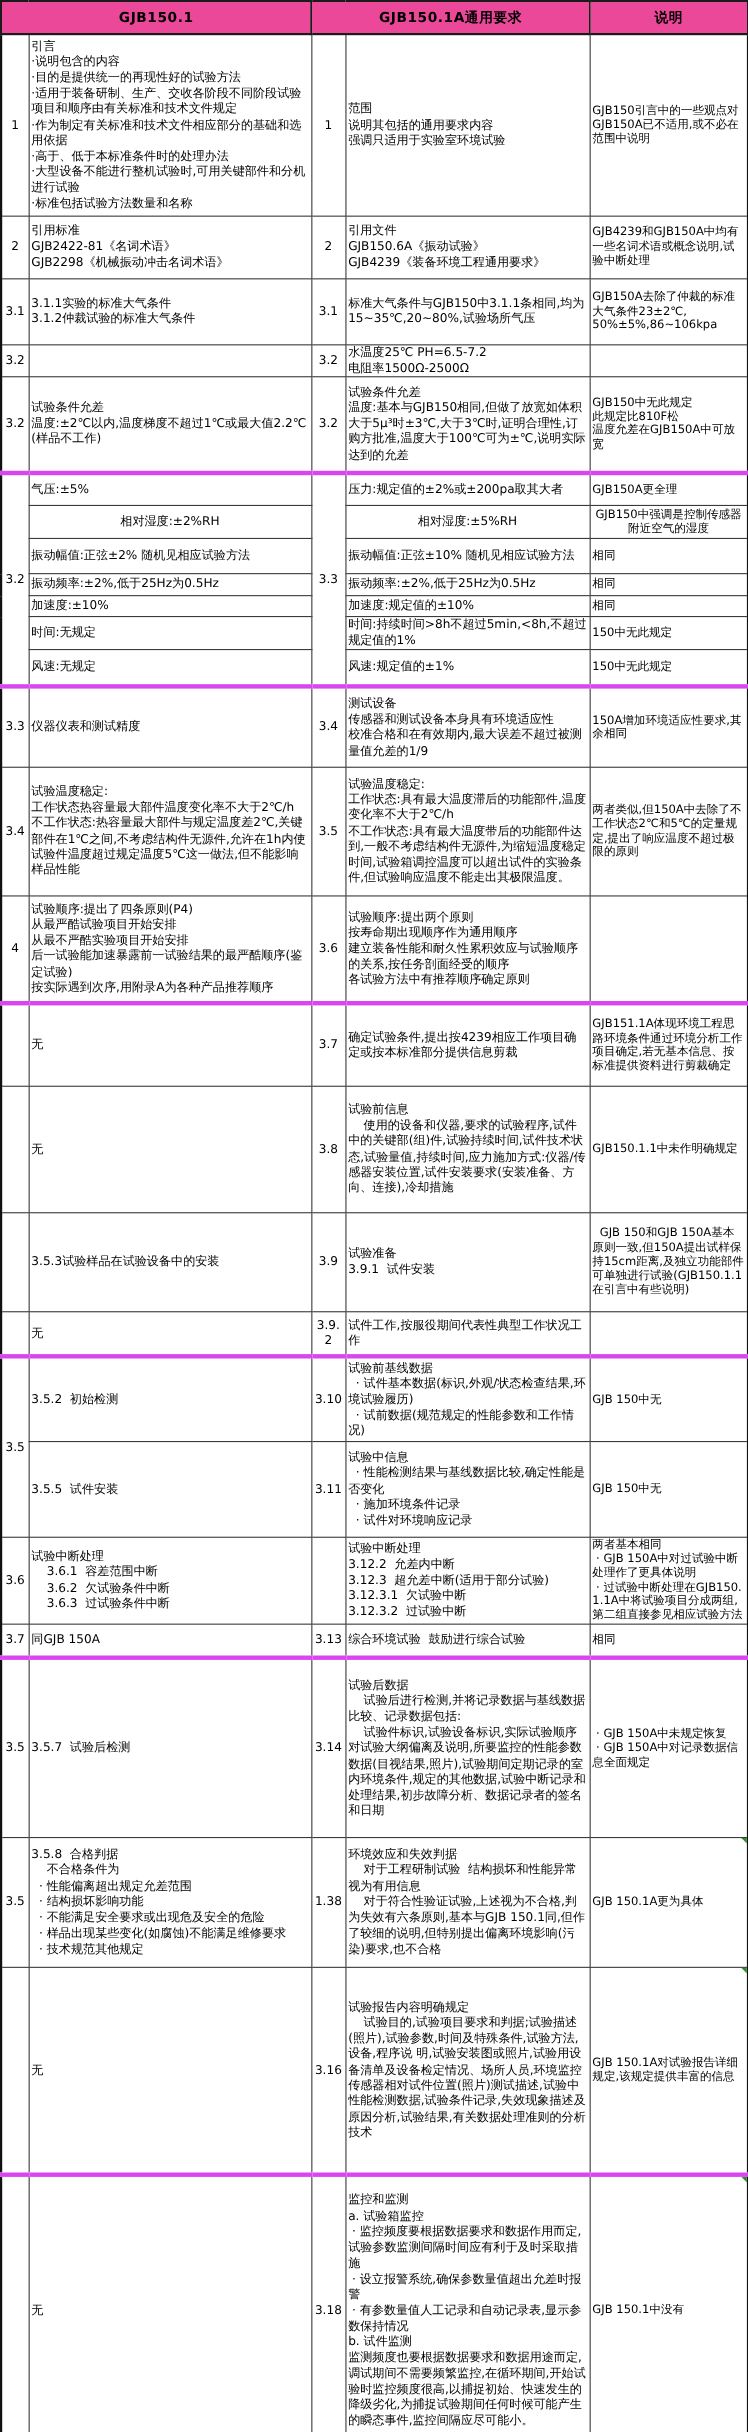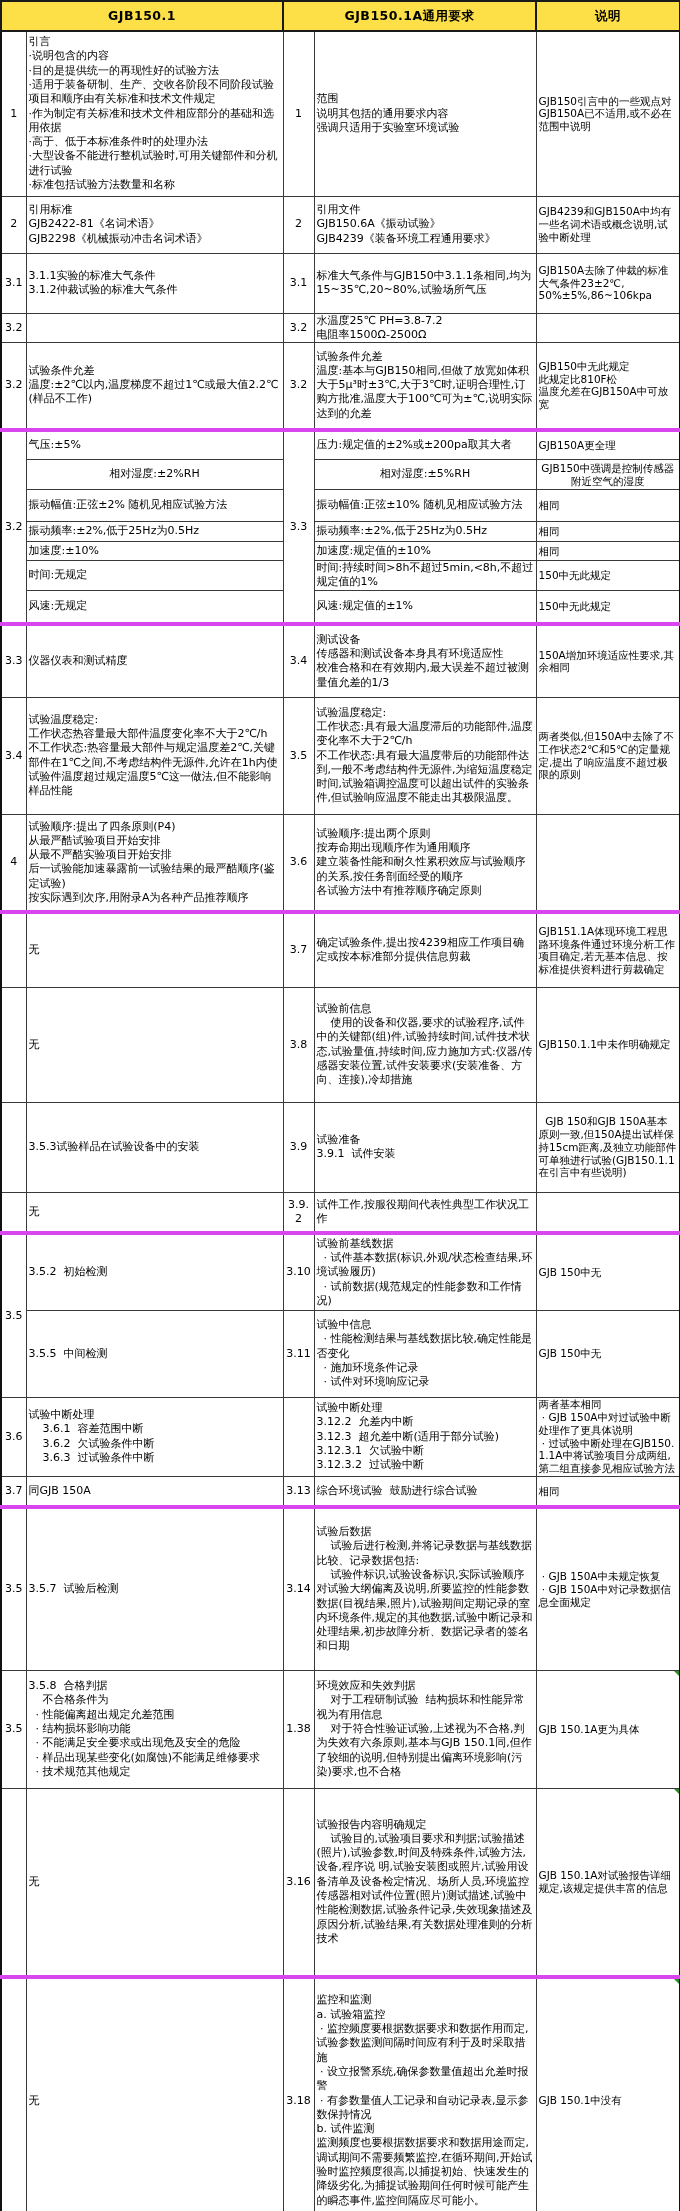"GJB150.1" td.hdr { background: #fde047 -> #ec4899 }
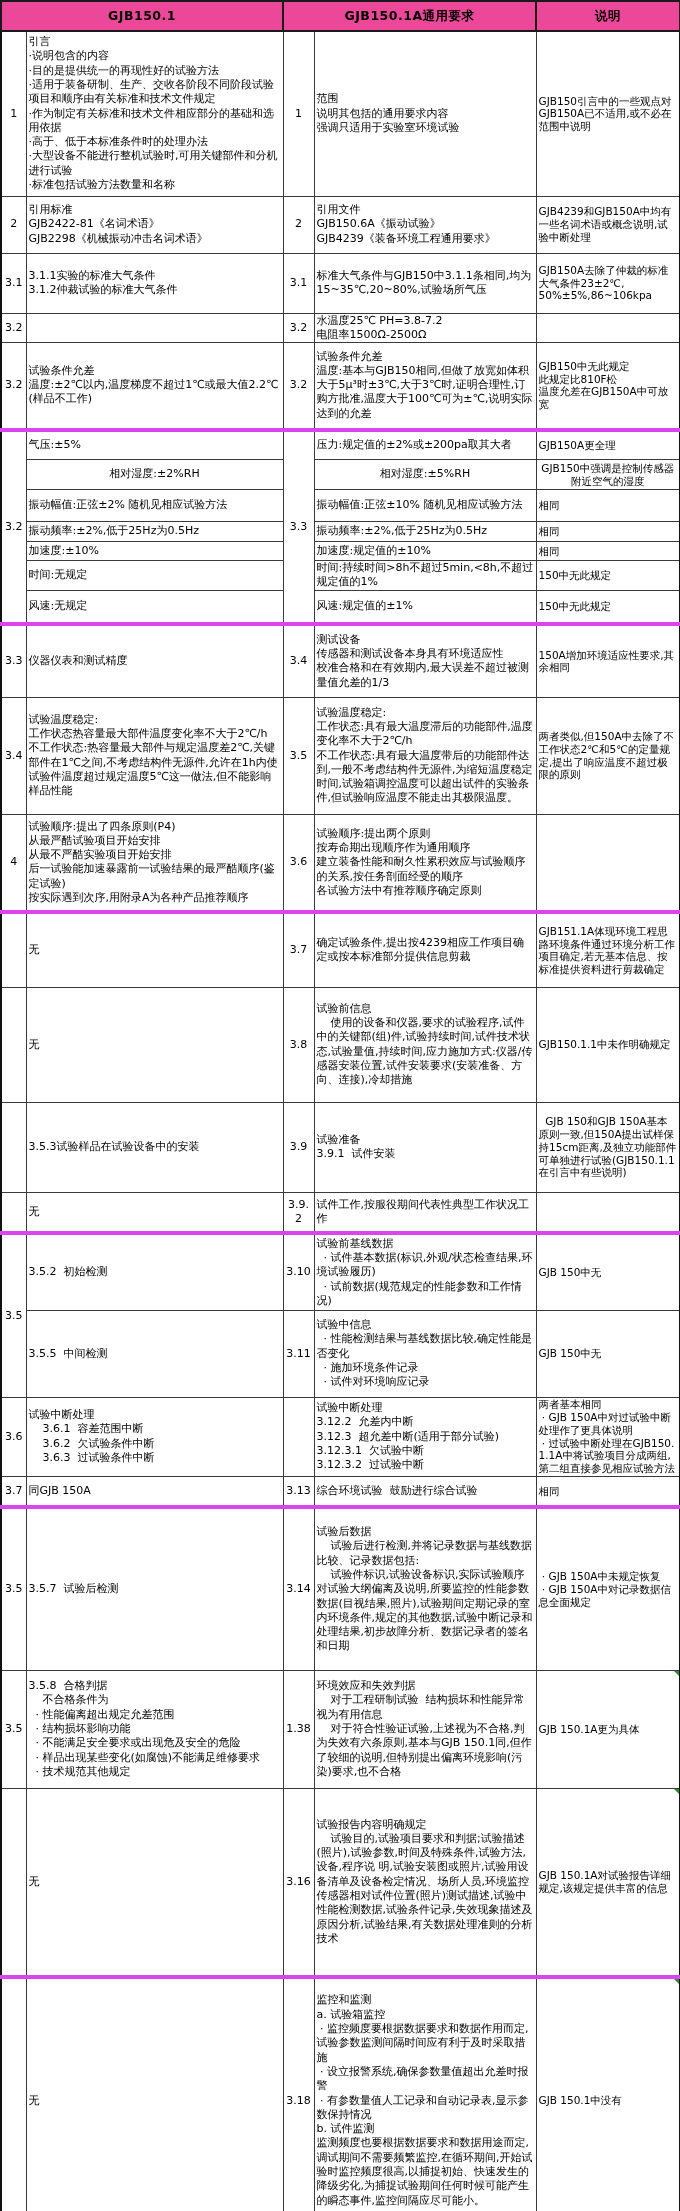"水温度25℃ PH=3.8-7.2" span.ct { text: 3.8-7.2 -> 6.5-7.2 }
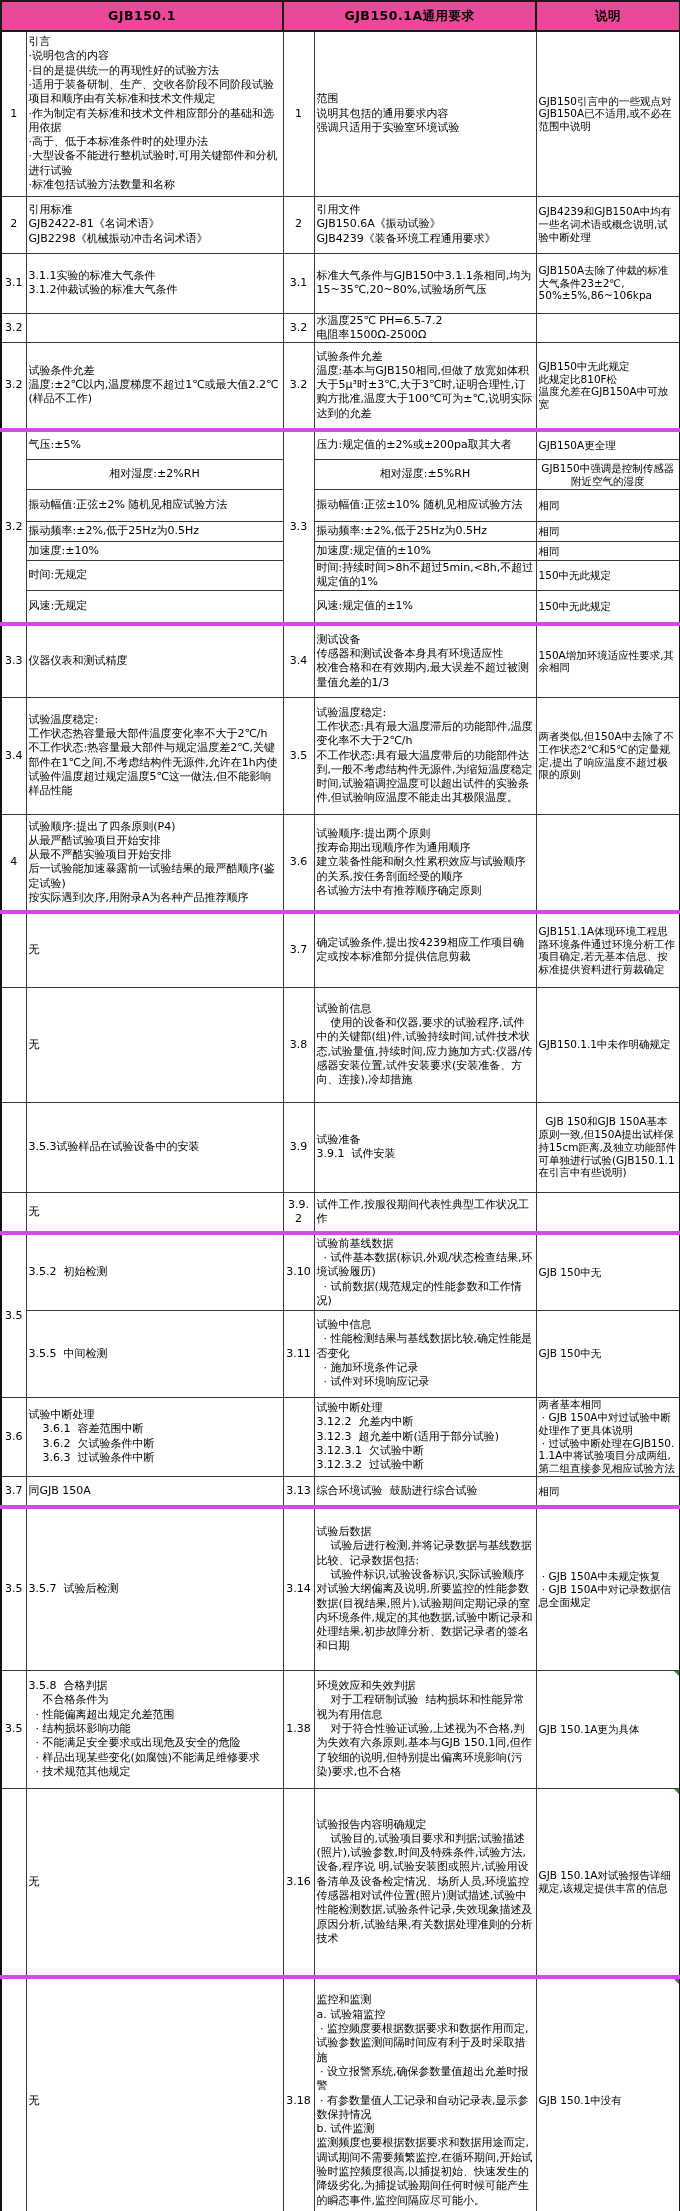"测试设备" span.ct { text: 1/3 -> 1/9 }
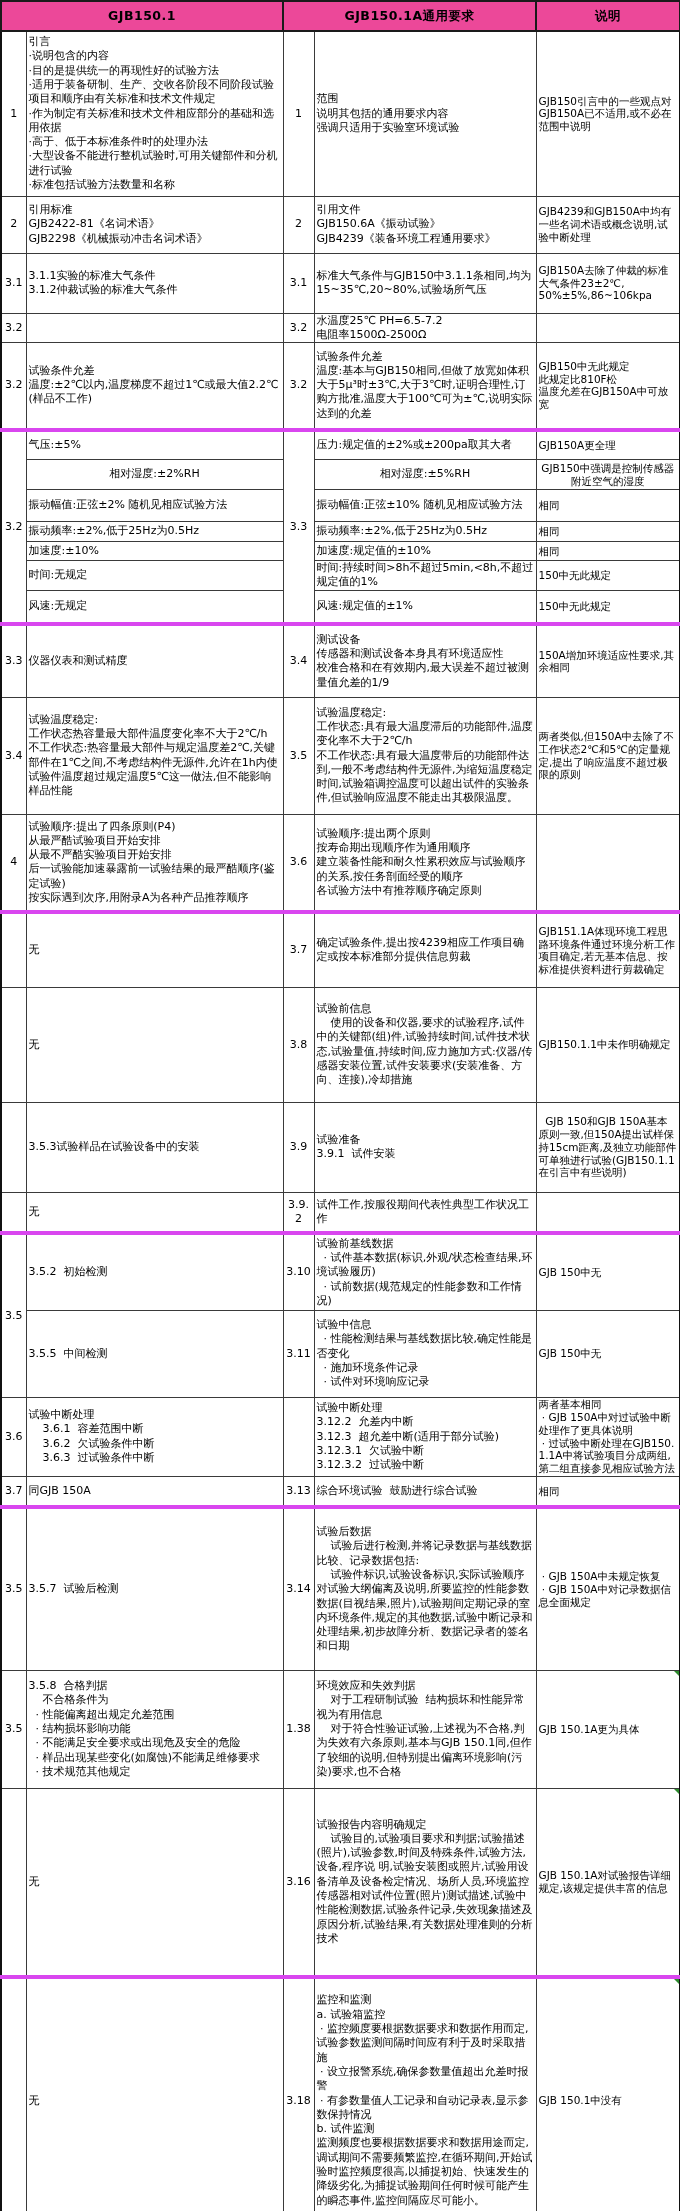"3.5.5 中间检测" span.ct { text: 中间检测 -> 试件安装 }
